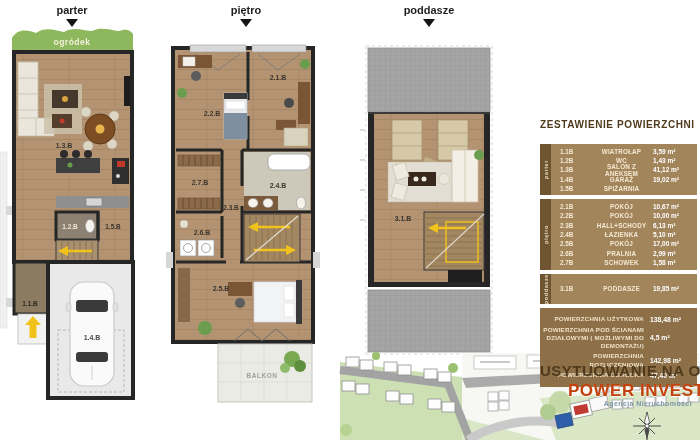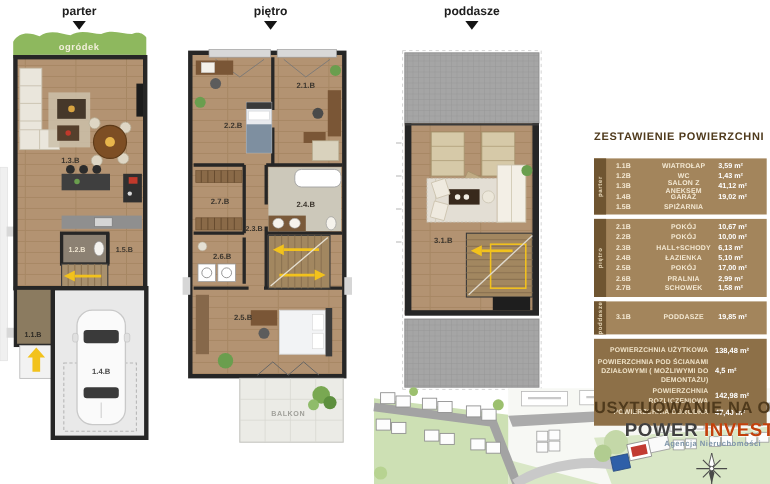"POWER" .logo-power { color: #404040 -> #c2410c }
